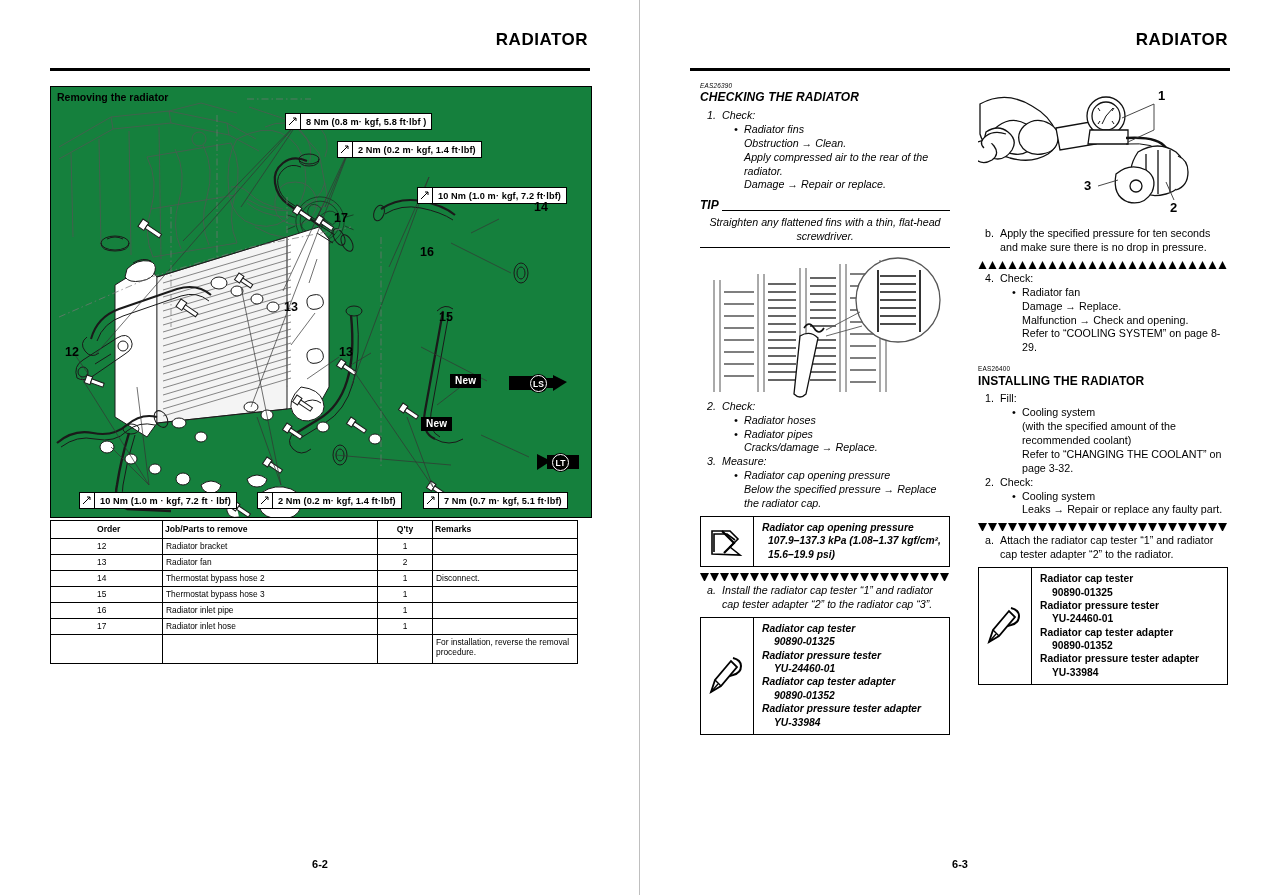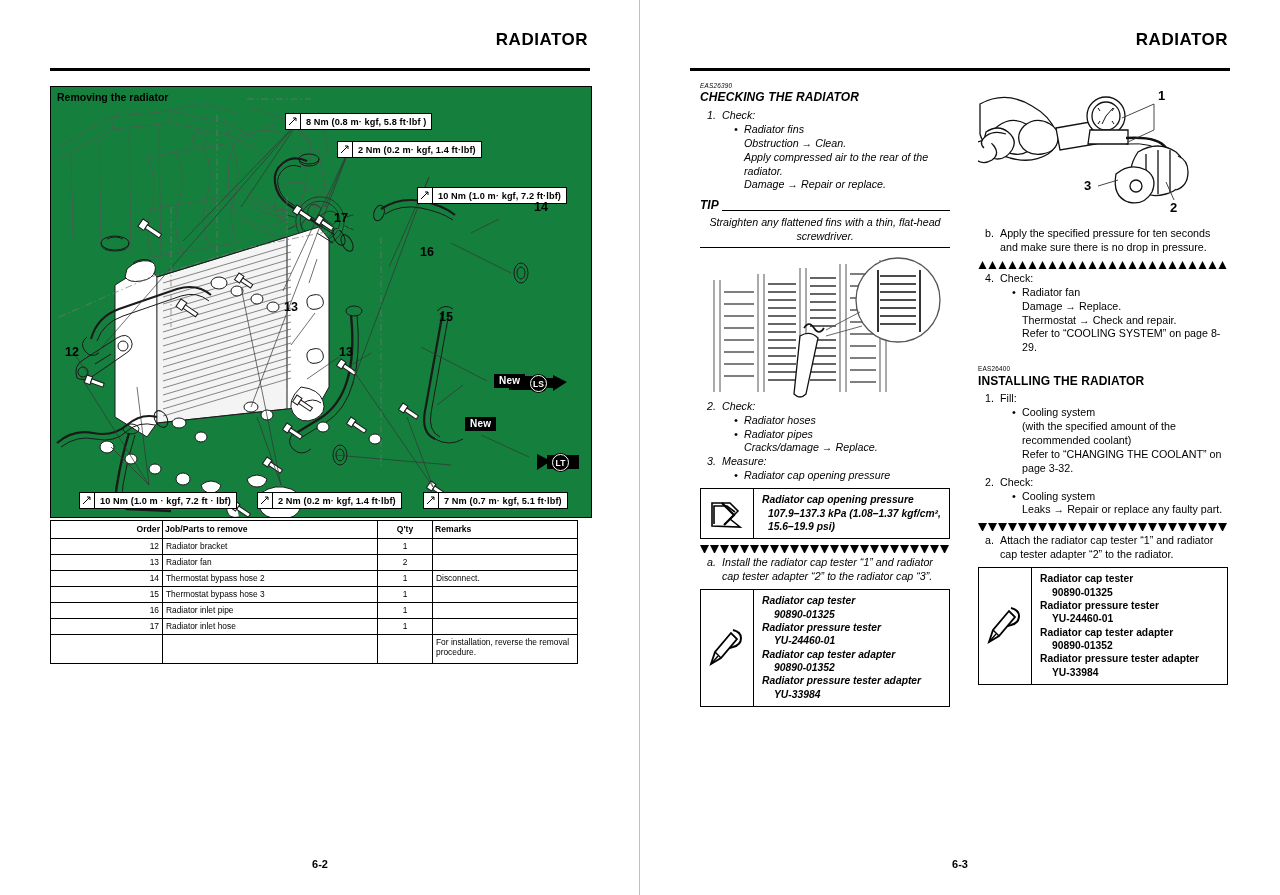"Thermostat → Check and repair." div.sub { text: Thermostat → Check and repair -> Malfunction → Check and opening }
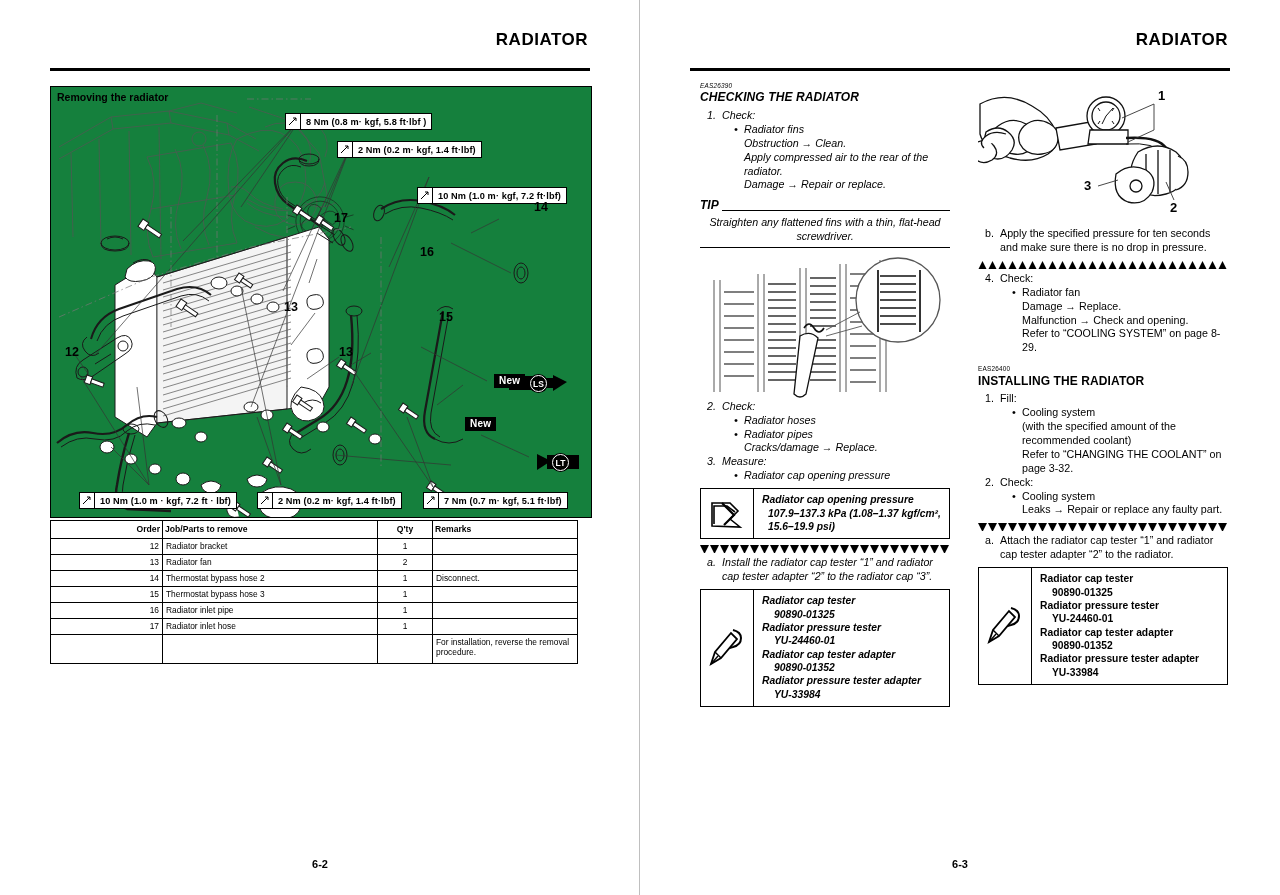"New" .newbadge { margin-left: 44px -> none }
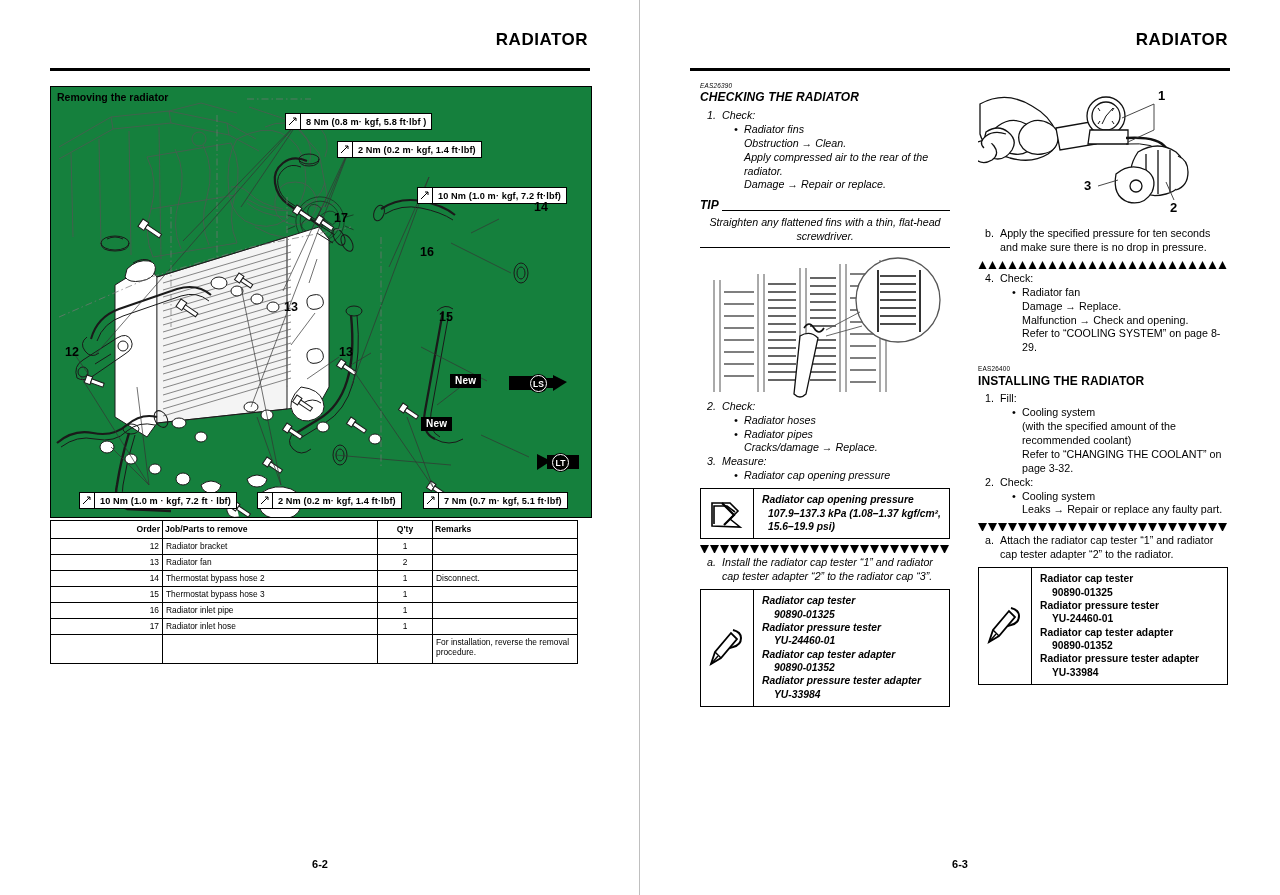"Below the specified pressure →" div.sub { html: none -> <div>Below the specified pressure → Replace the radiator cap.</div> }
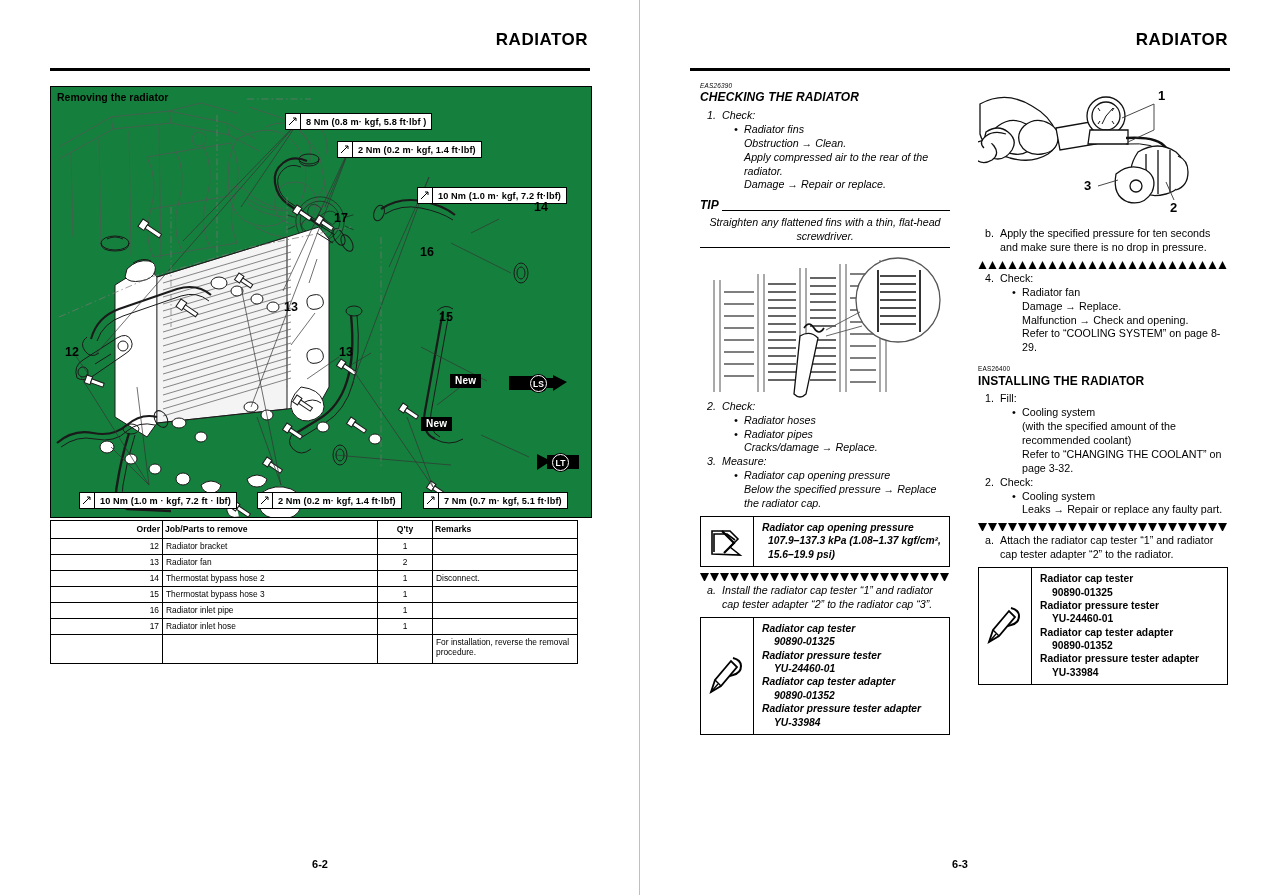"Order" .parts-table .c-order { text-align: right -> left }
